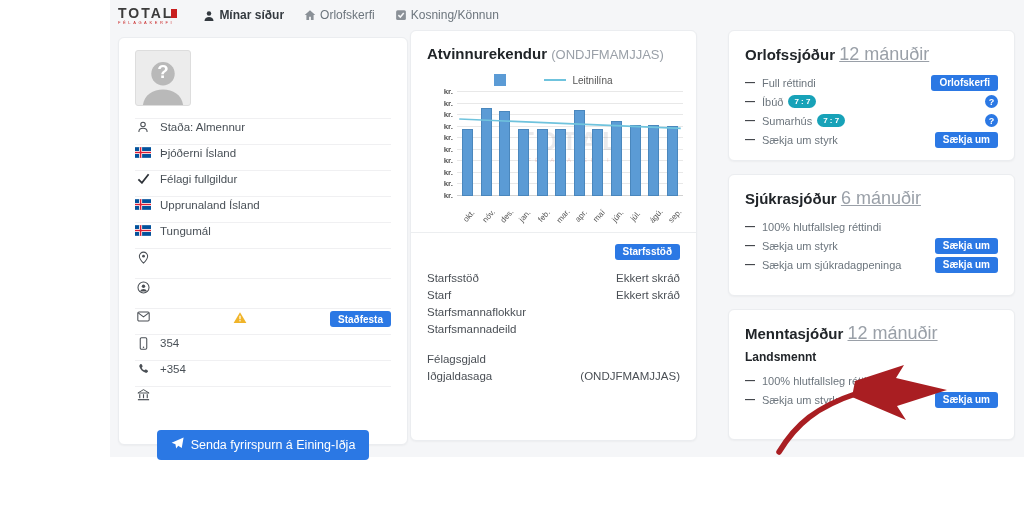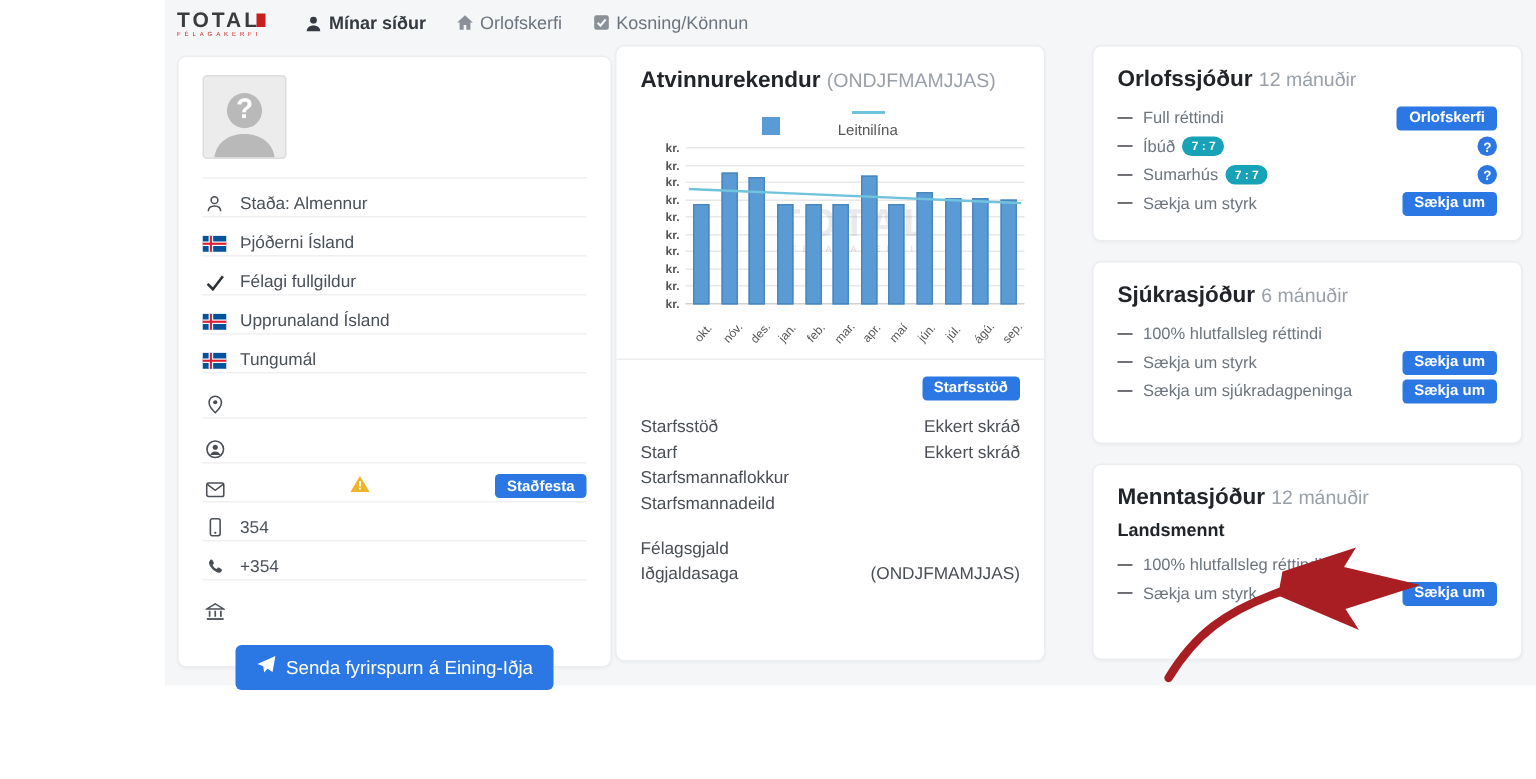"12 mánuðir" .fund-title .period { font-size: 13px -> 18px; text-decoration: none -> underline }
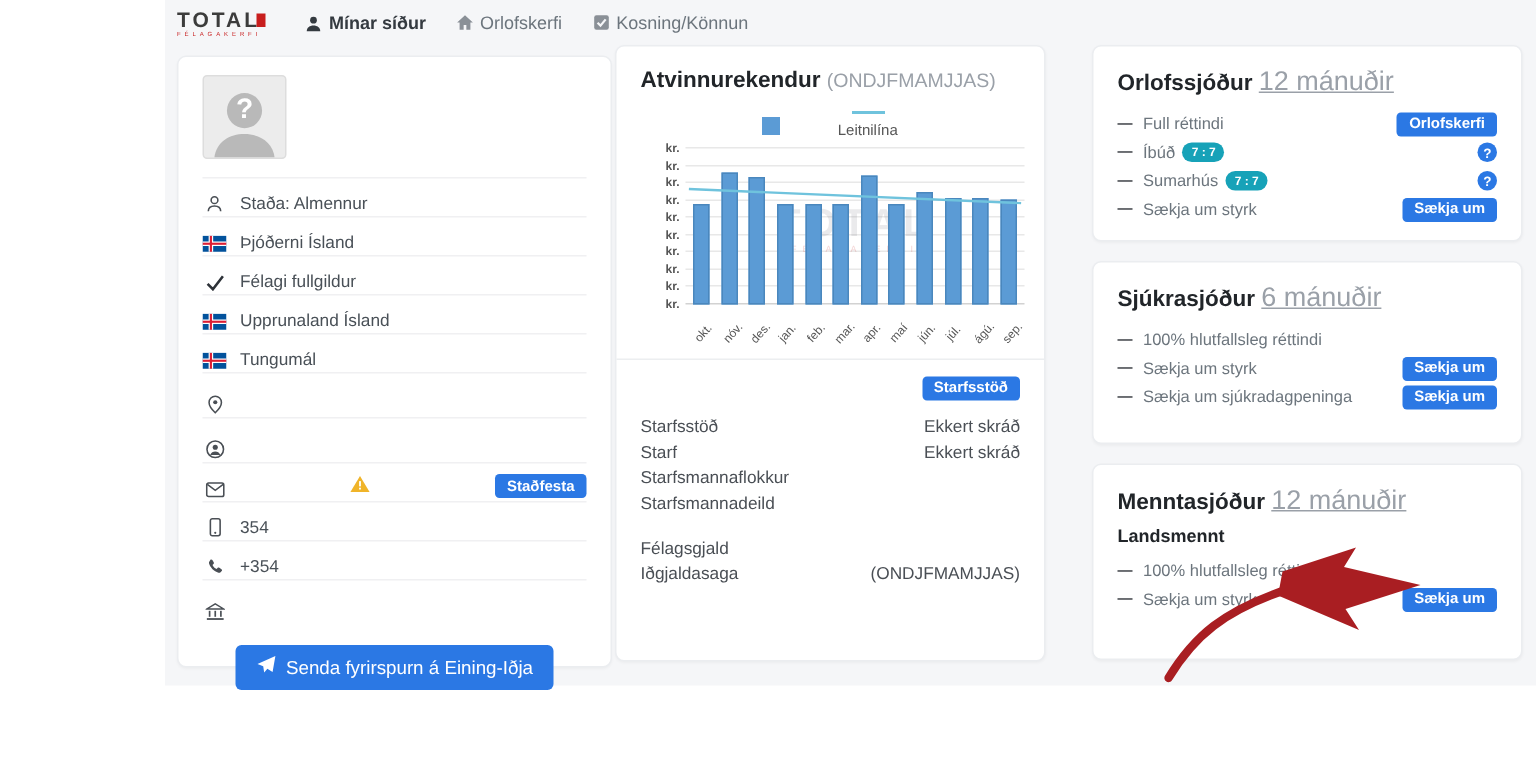"Leitnilína" .legend-line-wrap { flex-direction: column -> none }
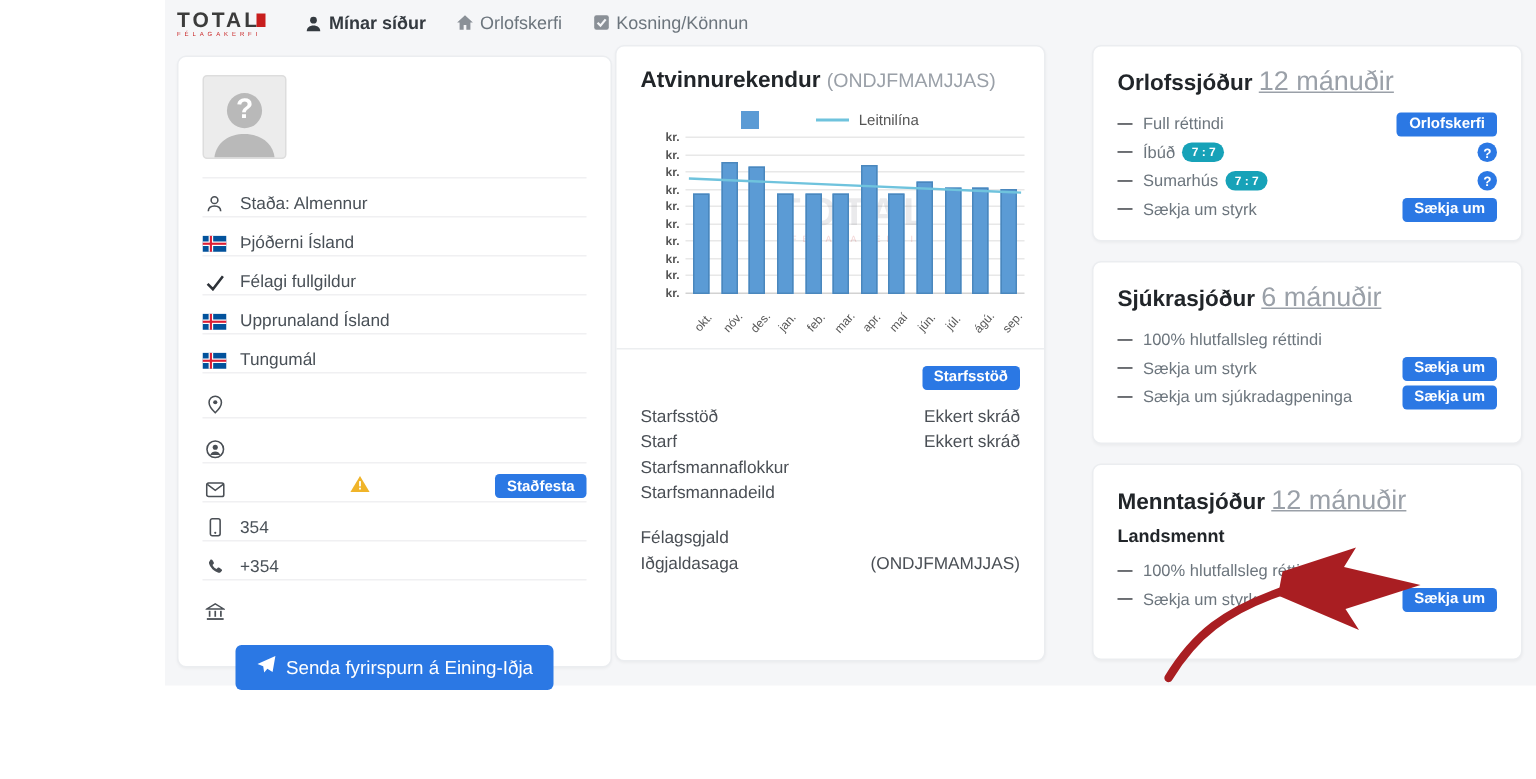"Staða: Almennur" .prow { align-items: flex-end -> flex-start }
